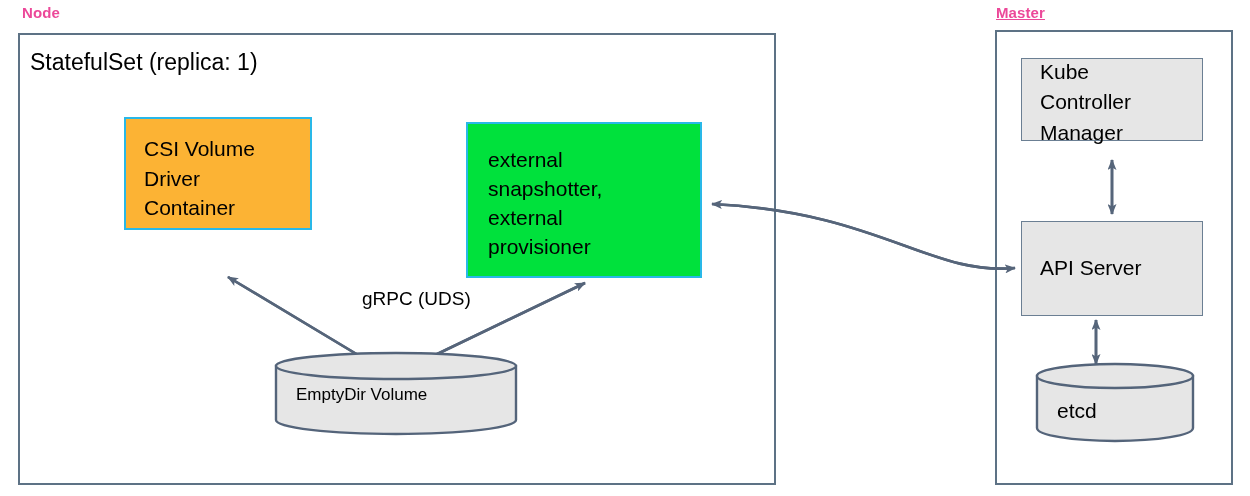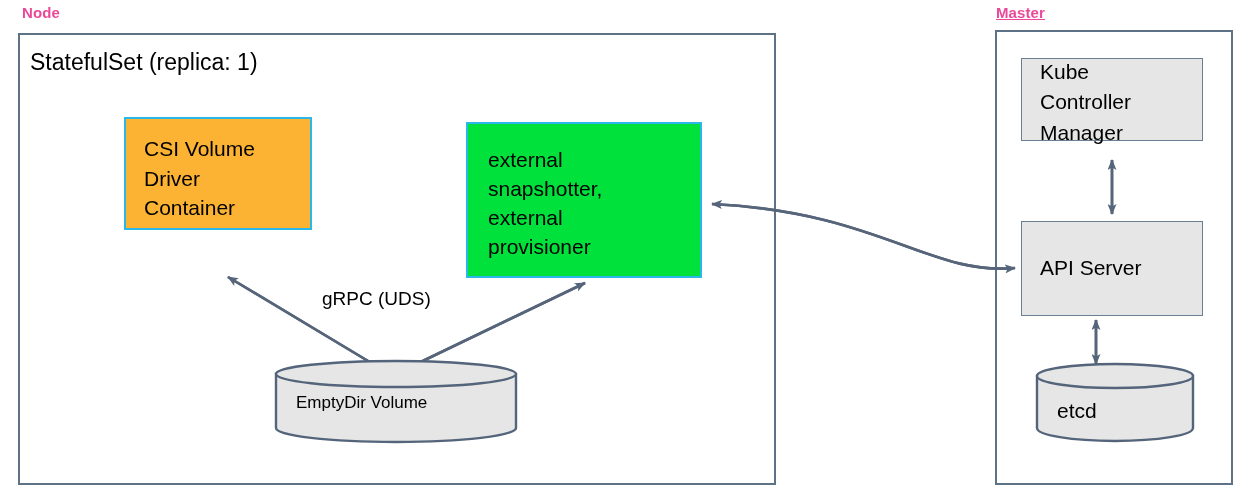"gRPC (UDS)" .edge-label { margin-left: none -> 40px }
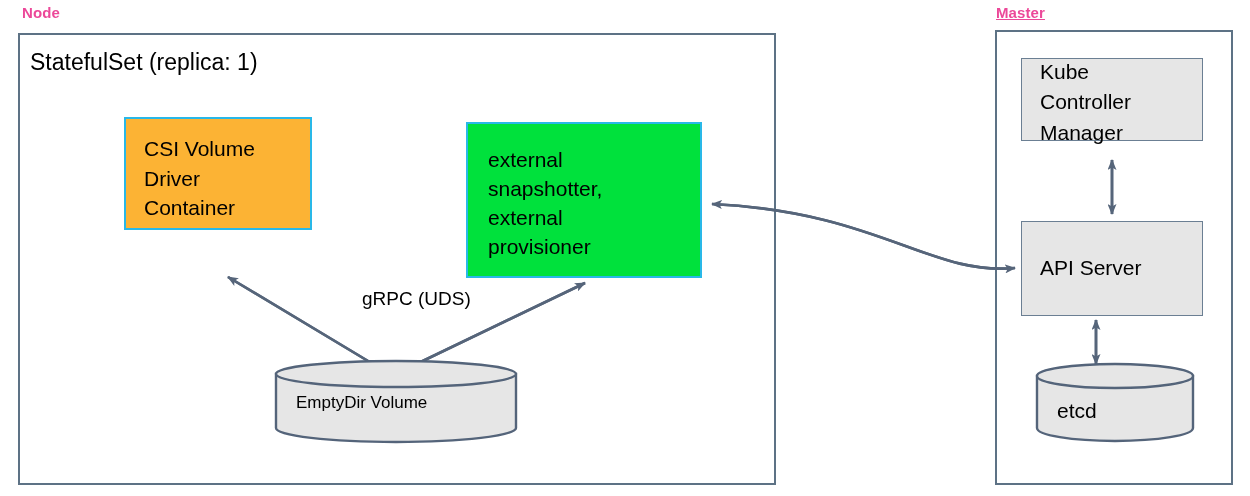"EmptyDir Volume" div.cylinder { top: 360px -> 352px }
